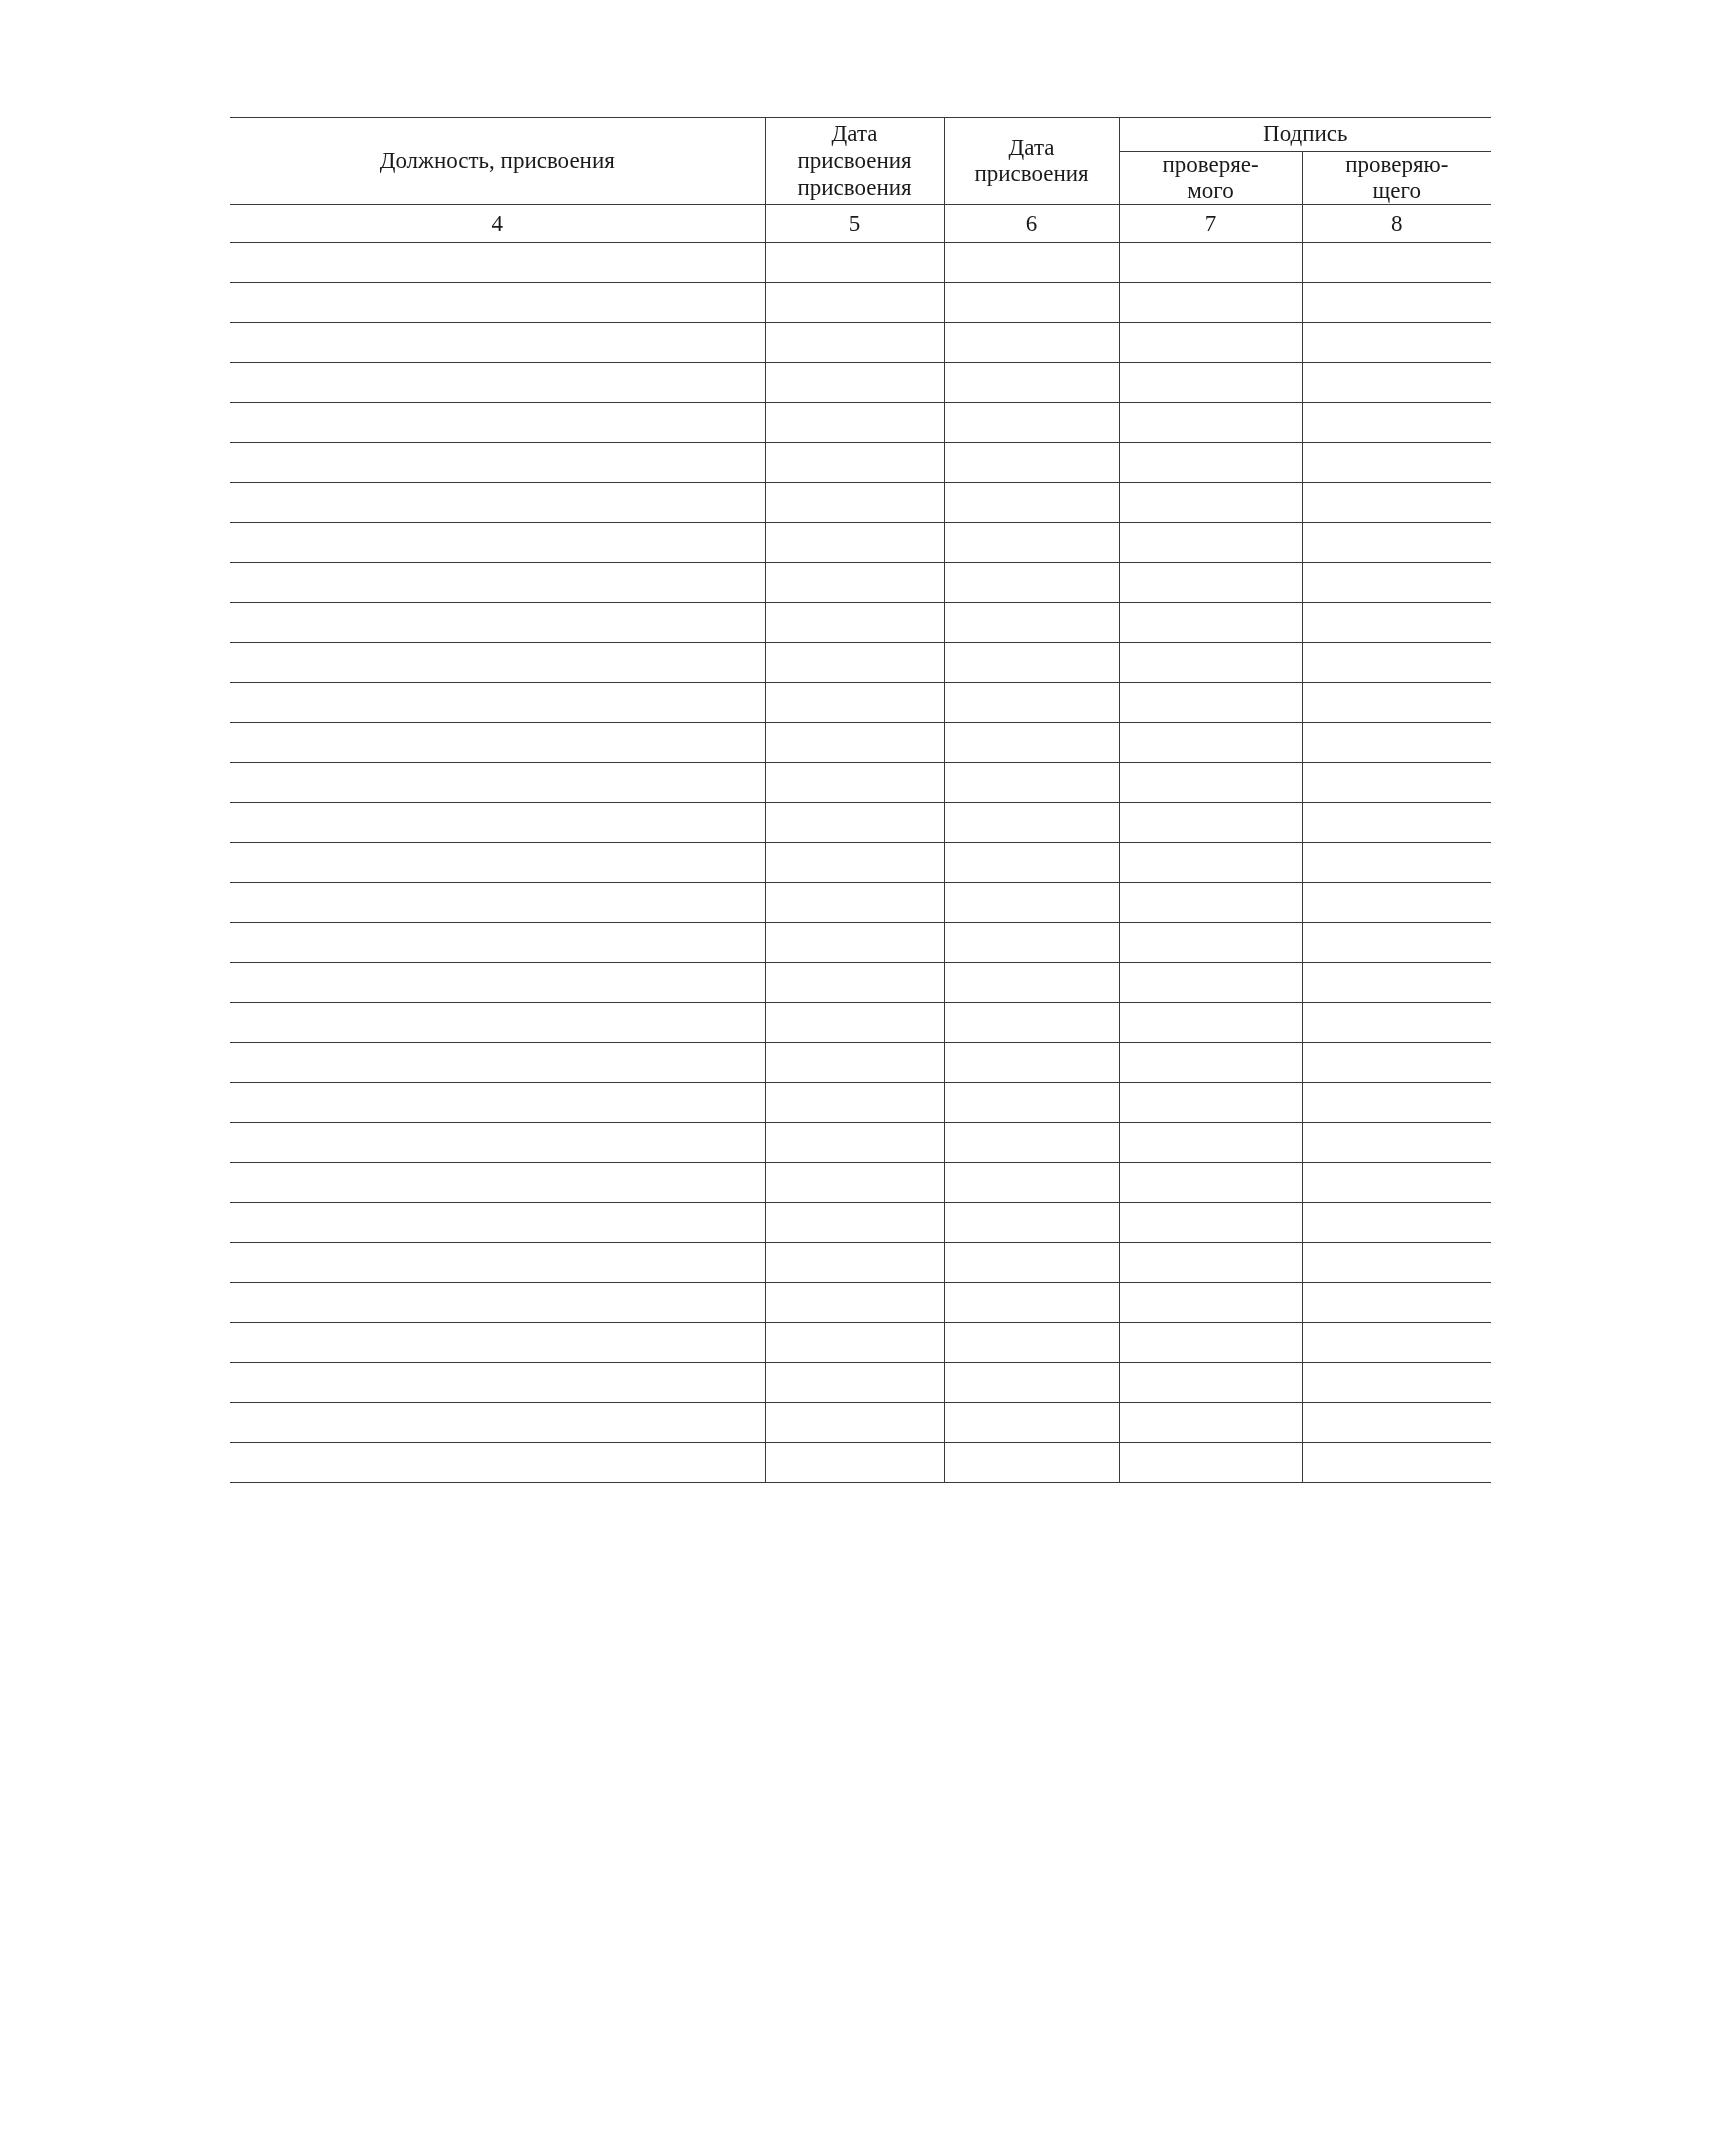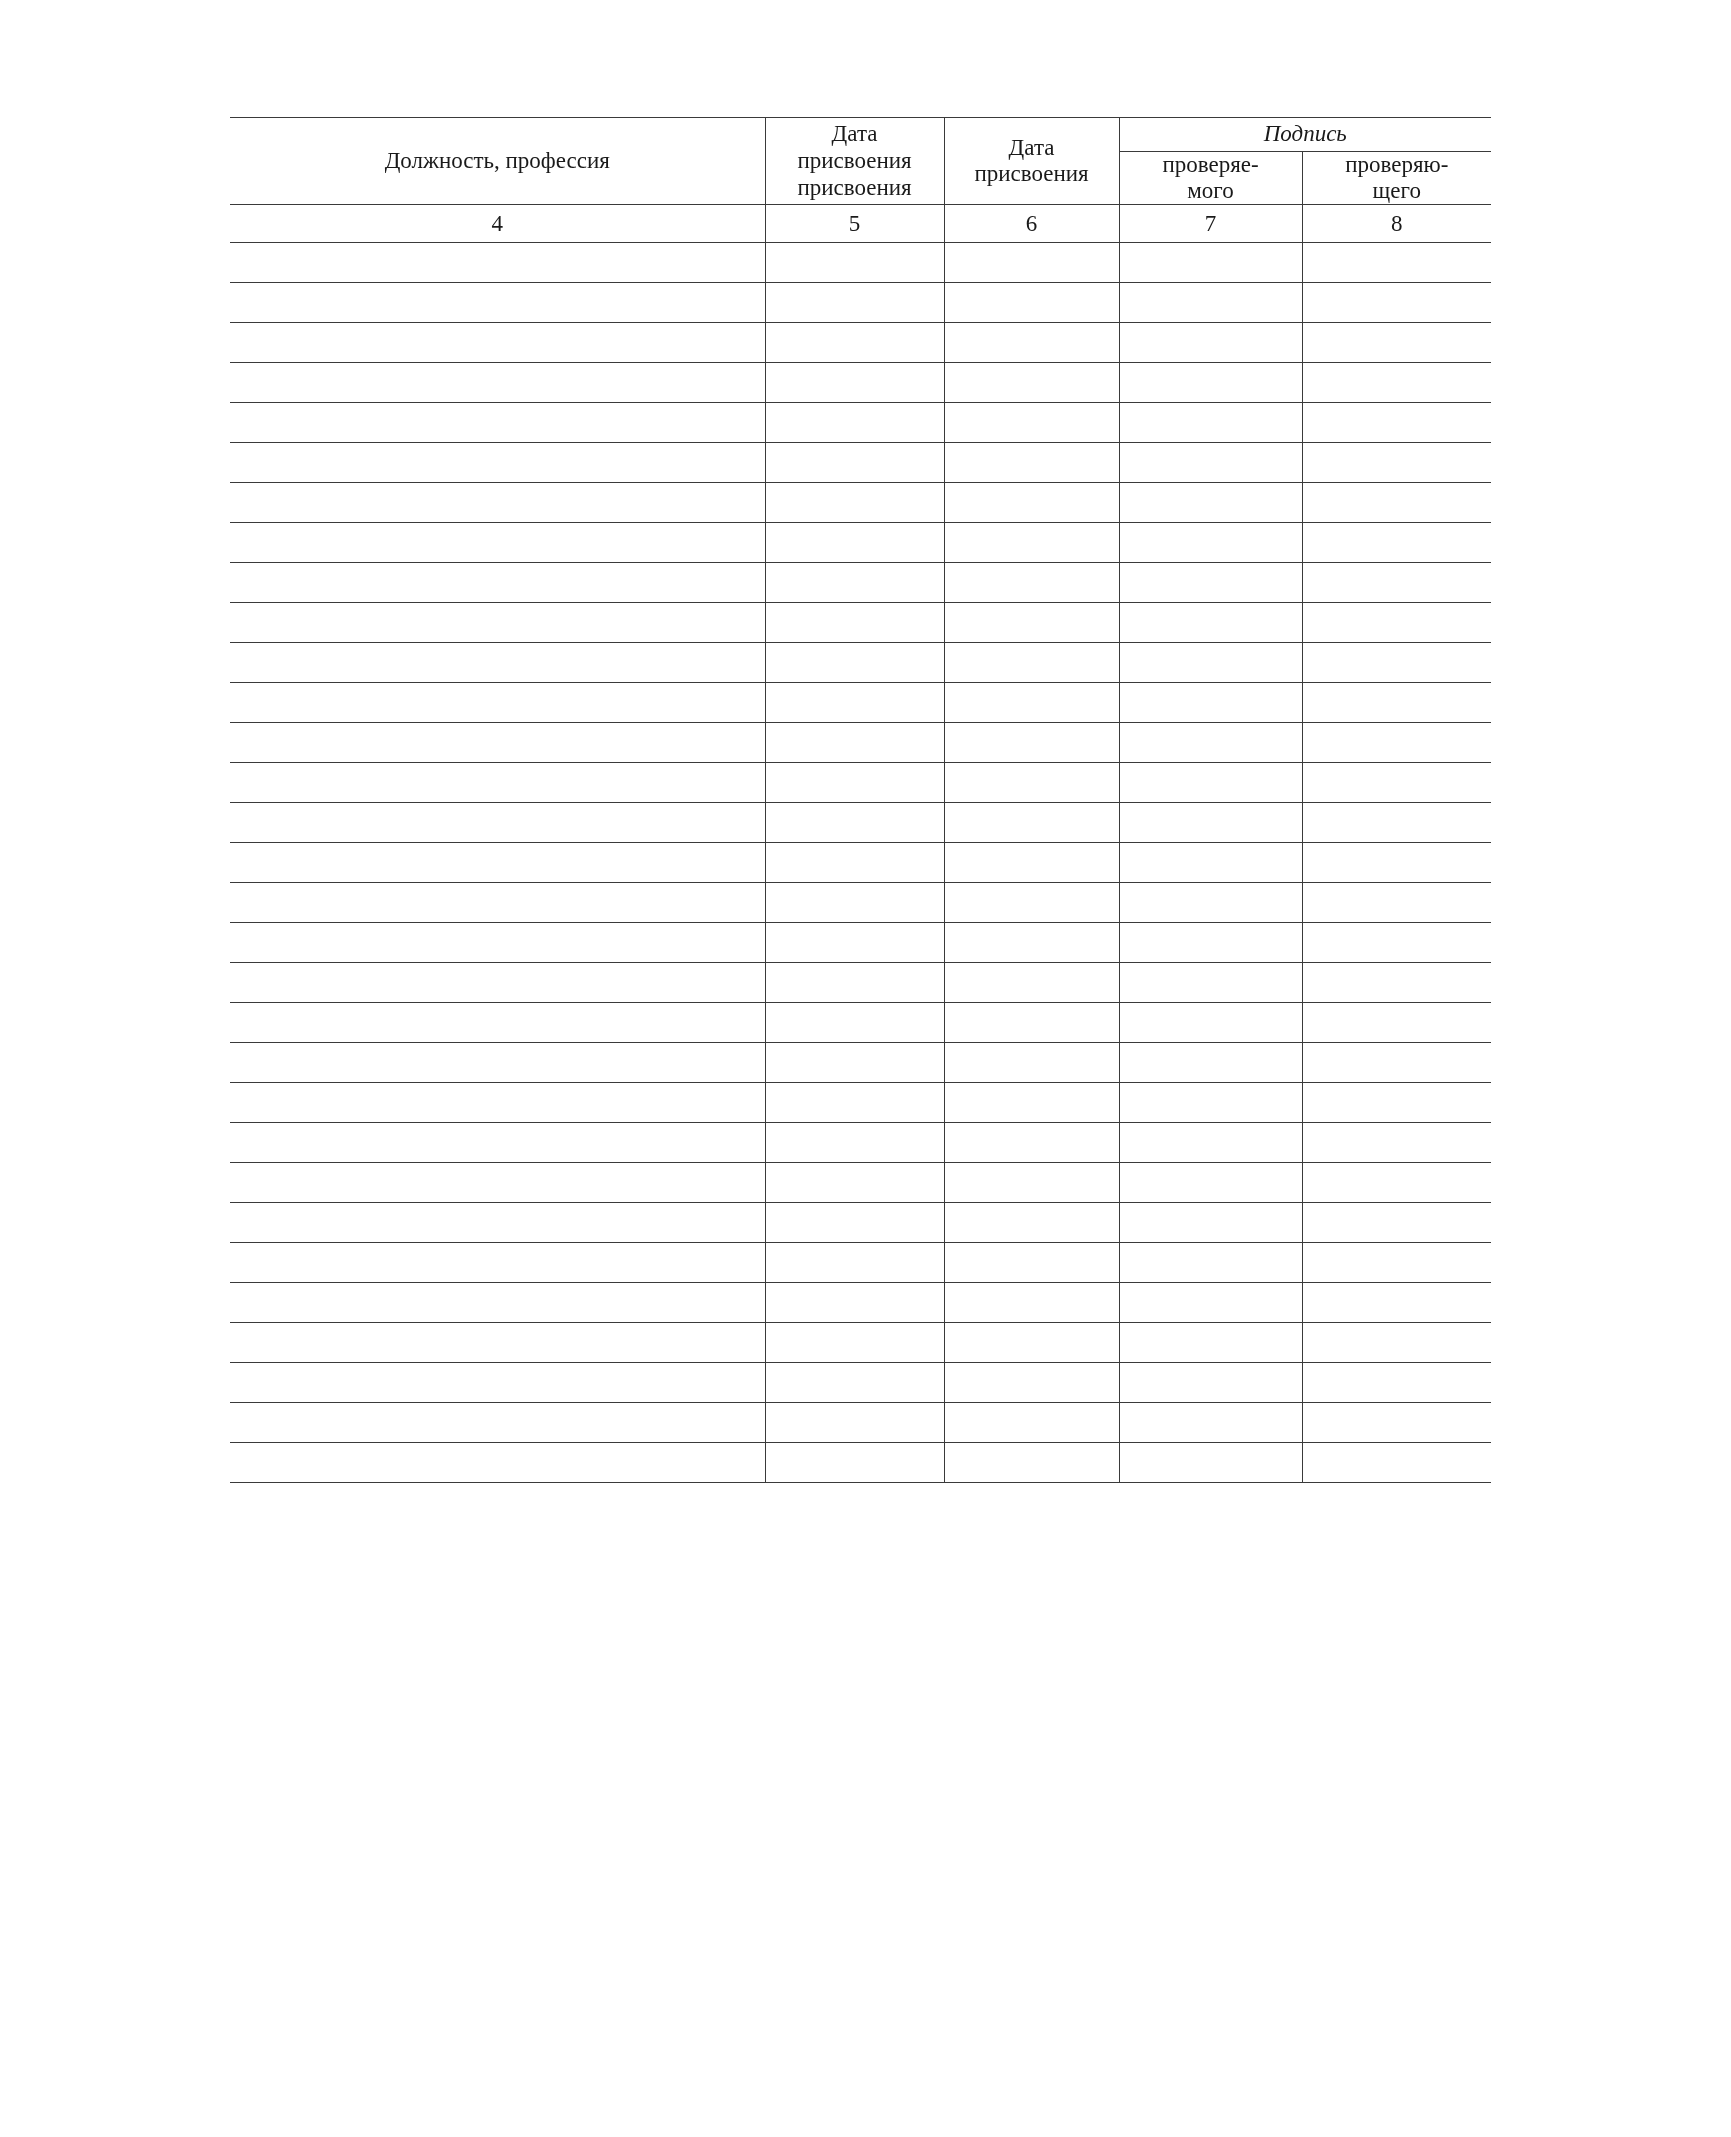"Подпись" th.sig-group { font-style: italic -> none }
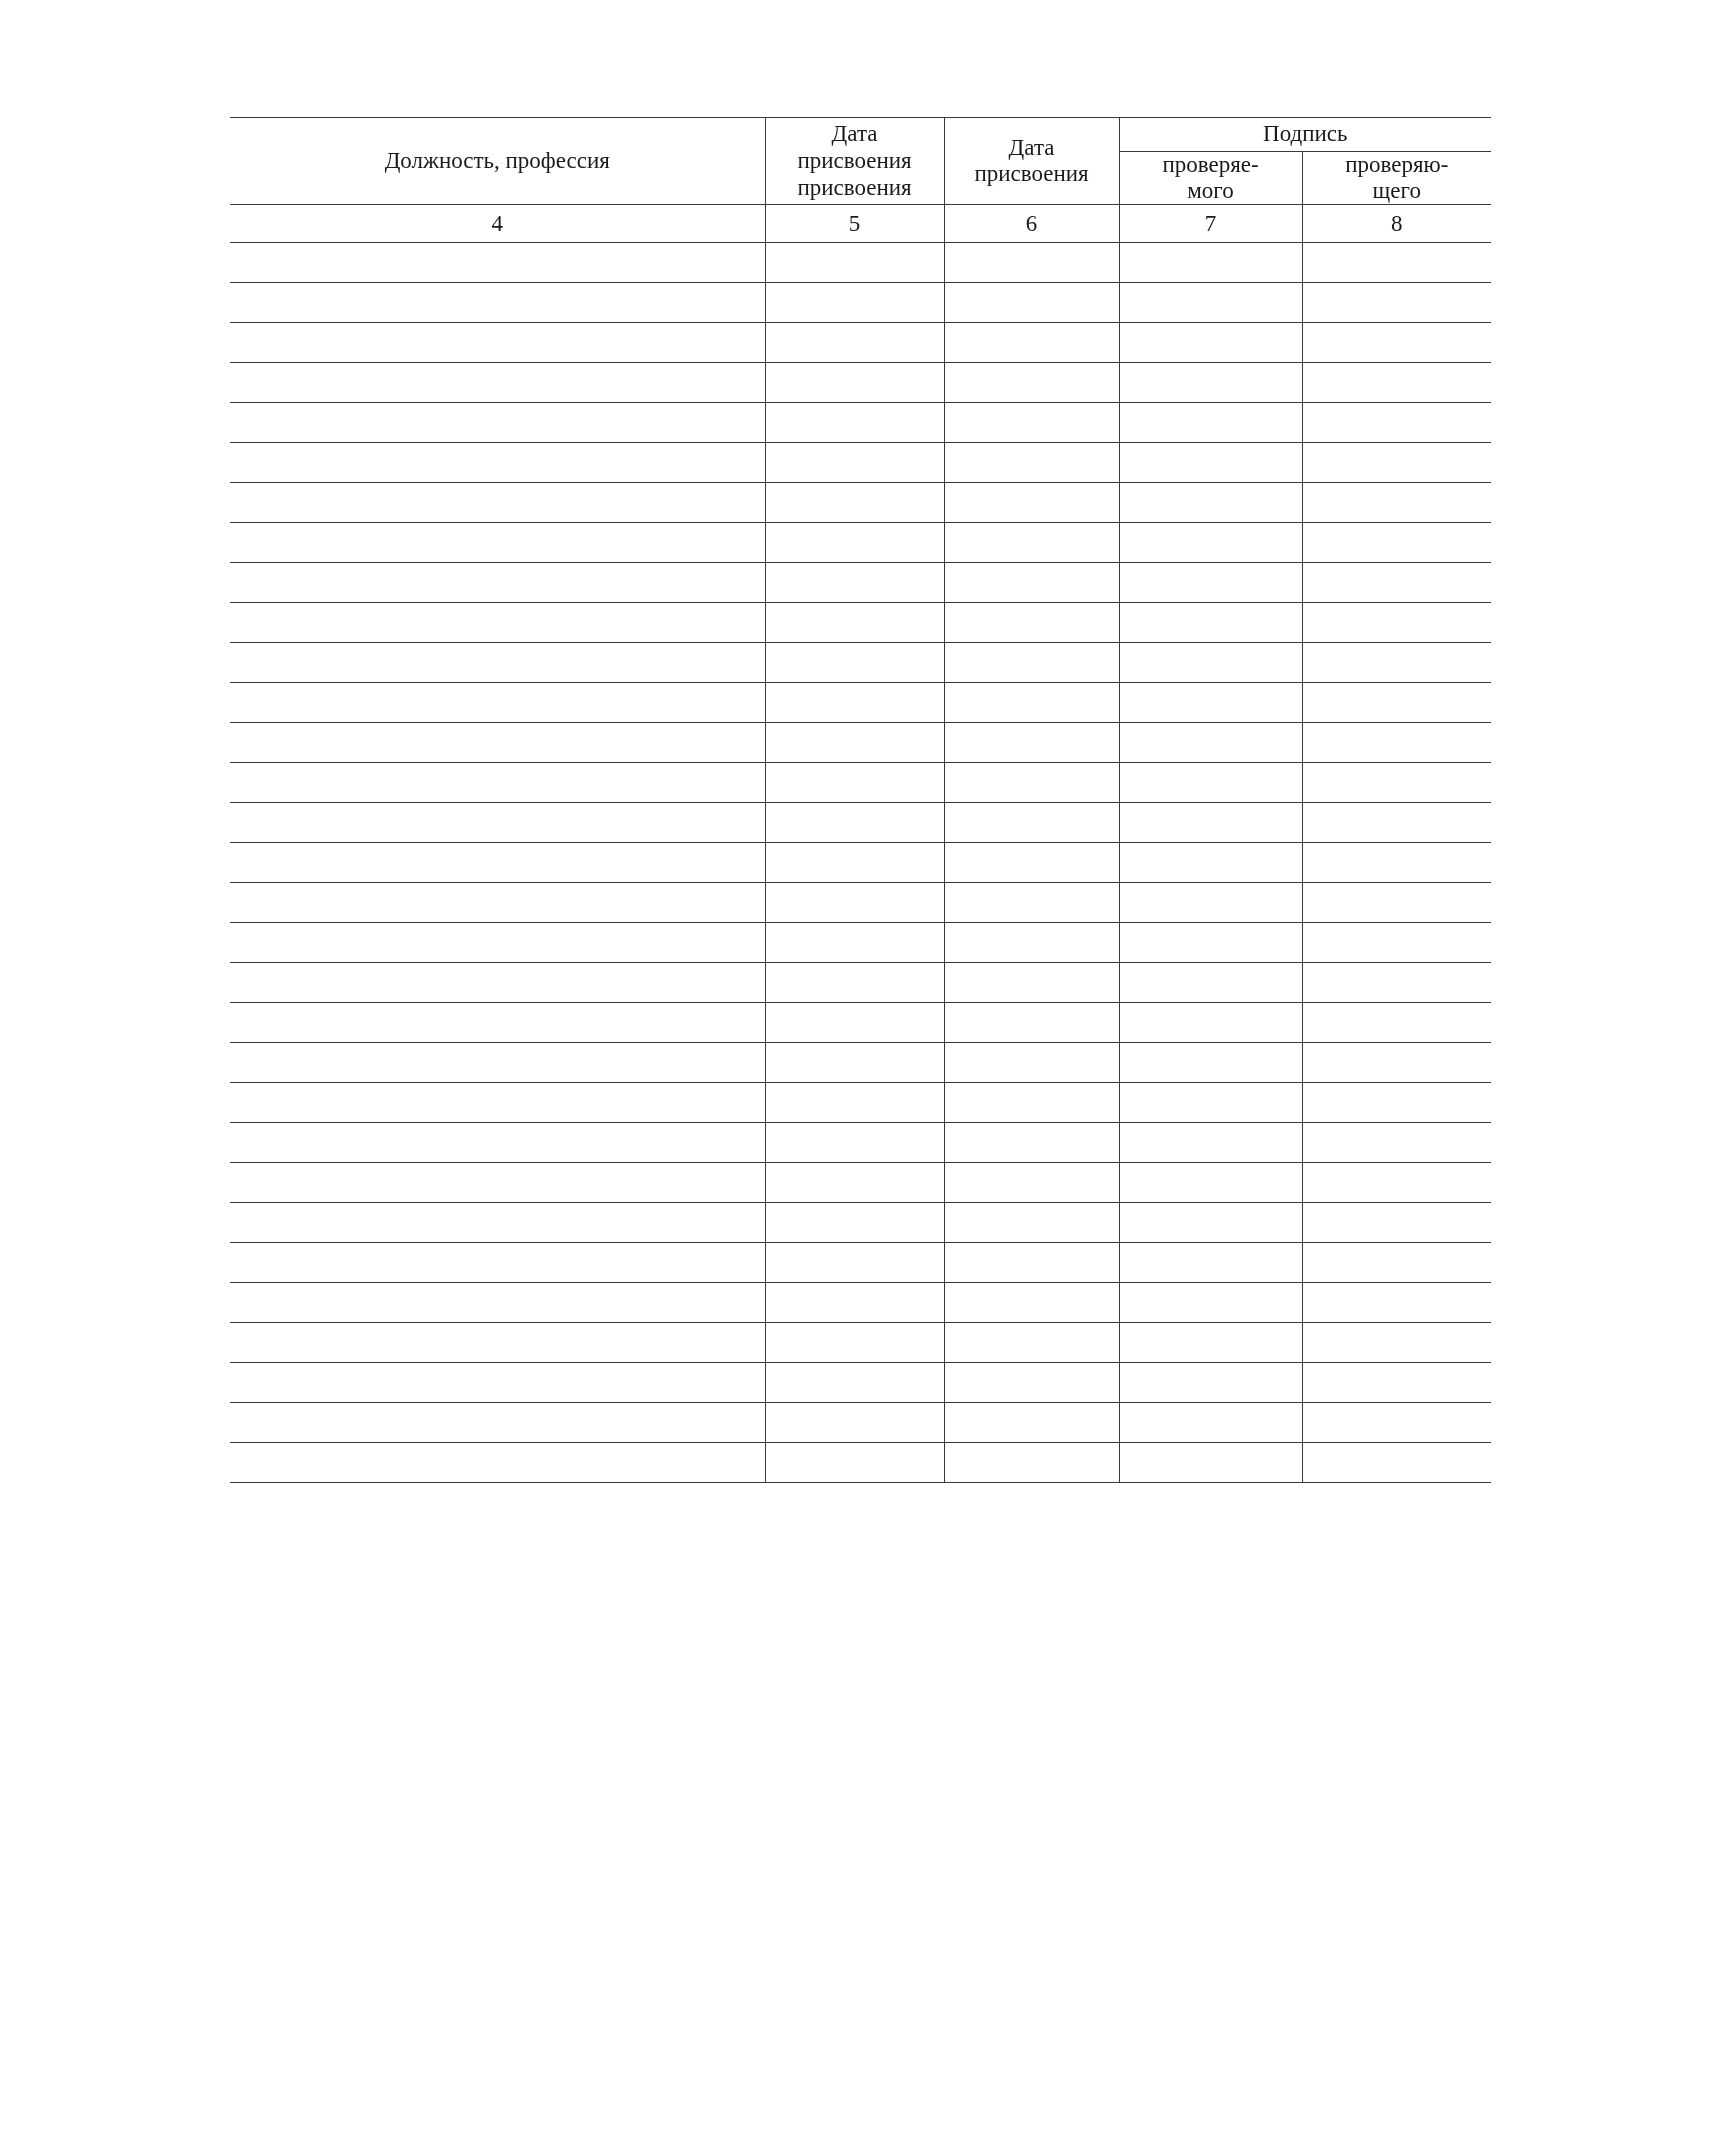"Должность, профессия" span { text: профессия -> присвоения }
